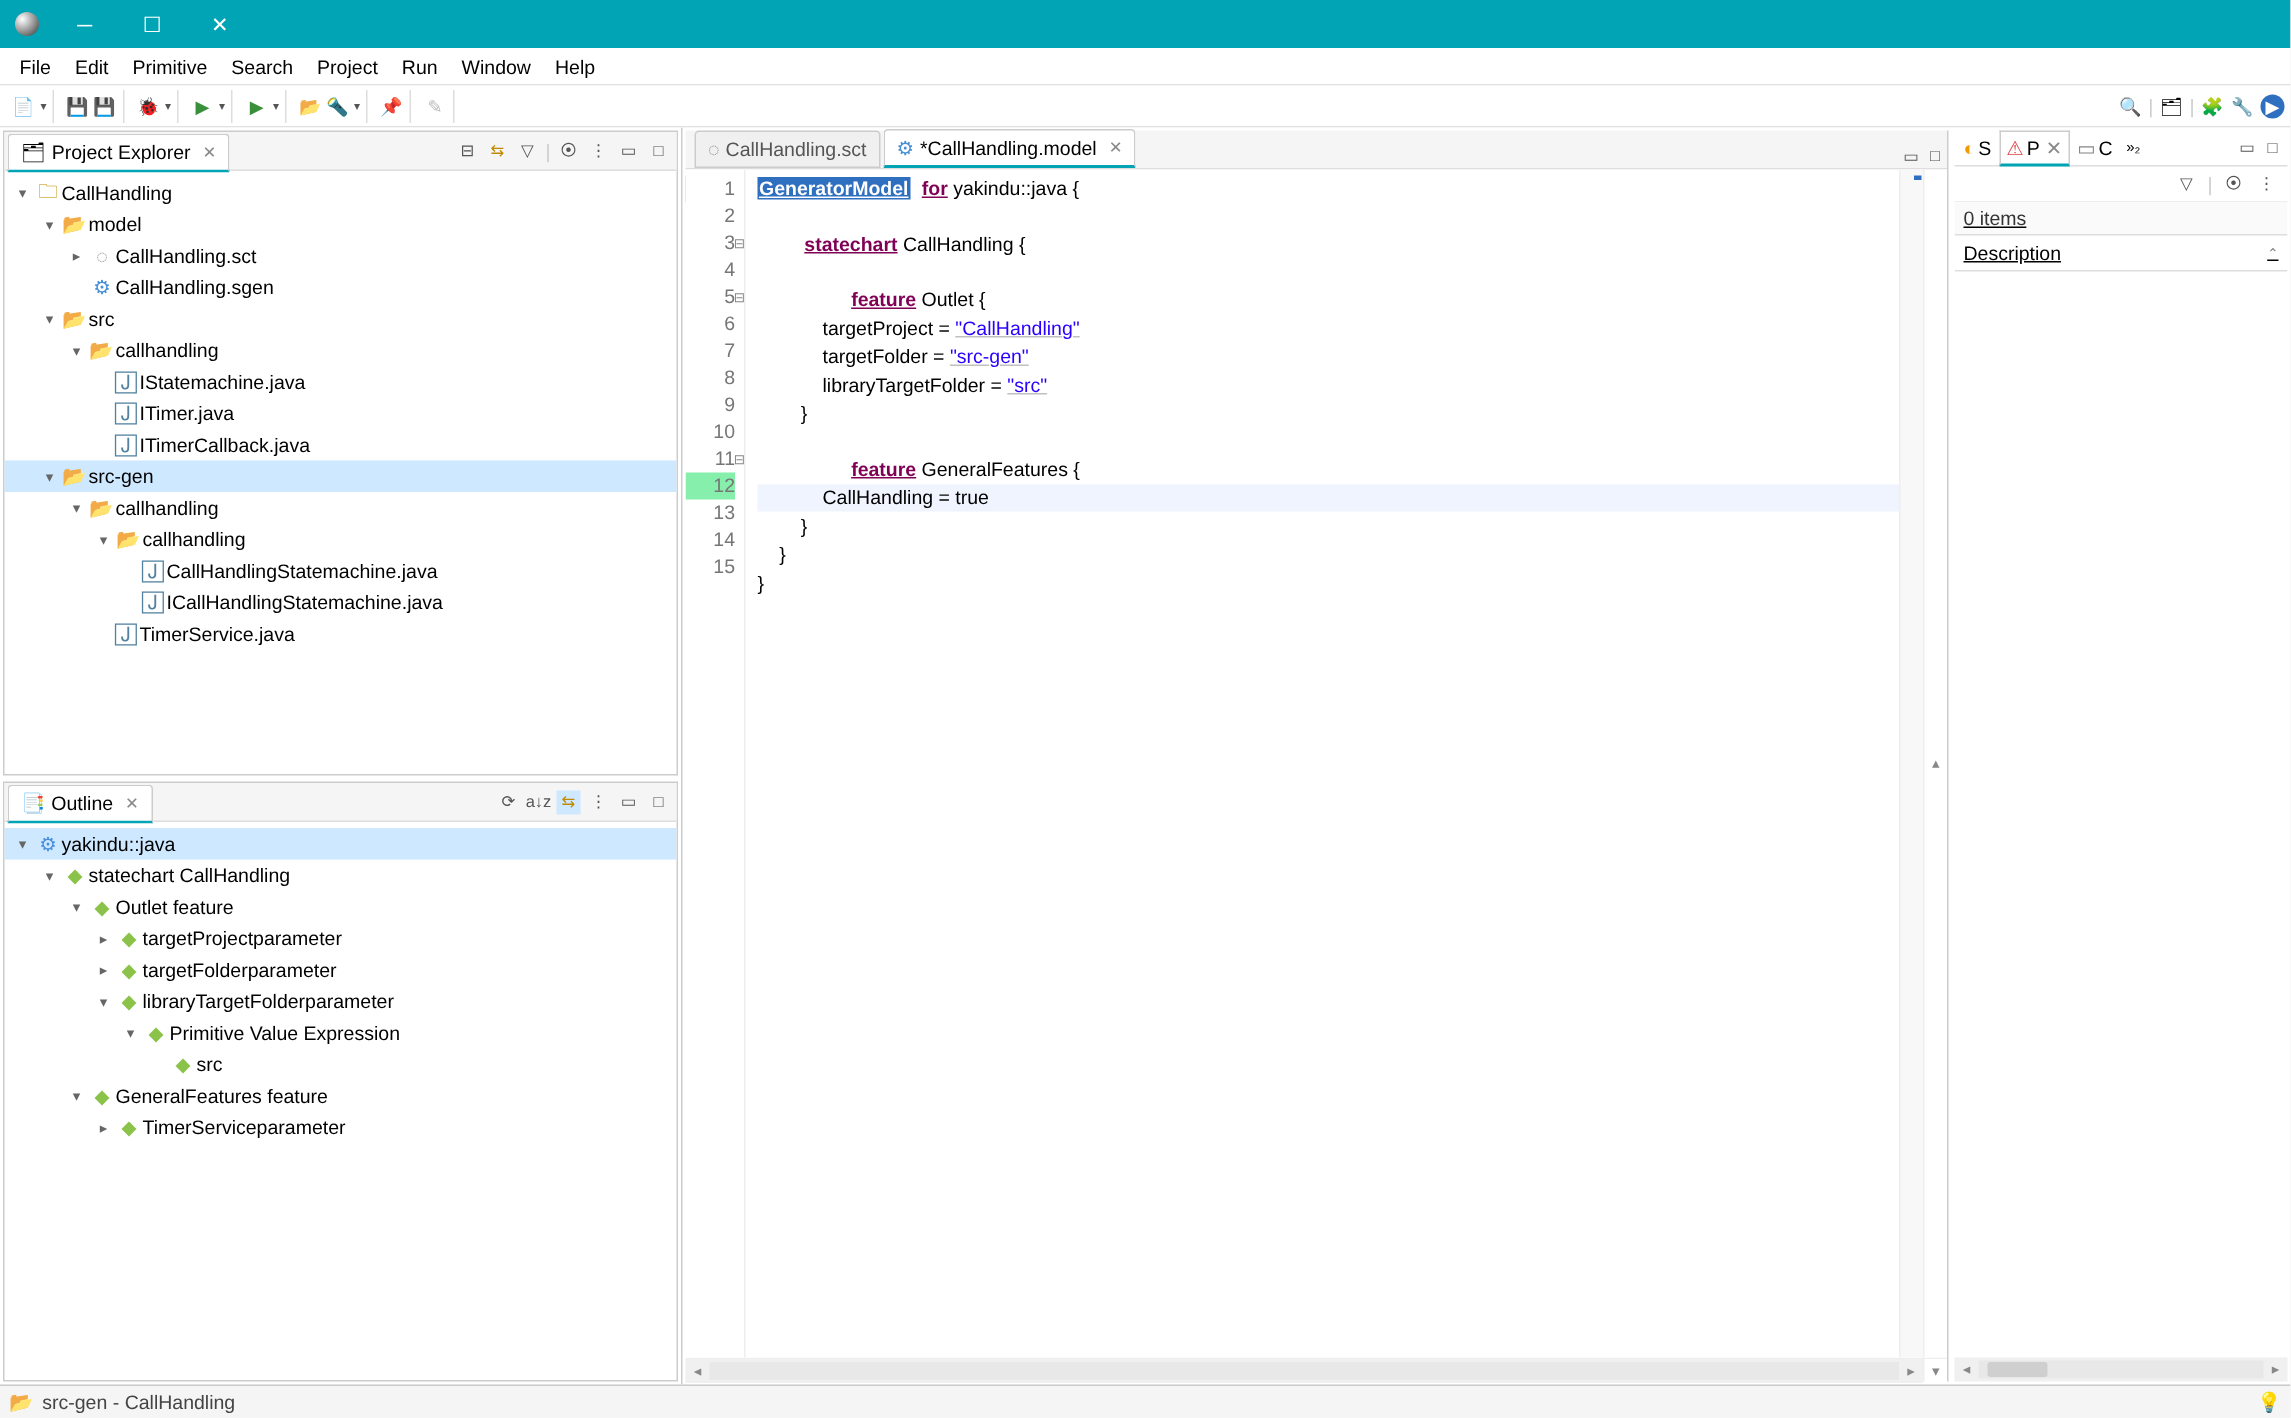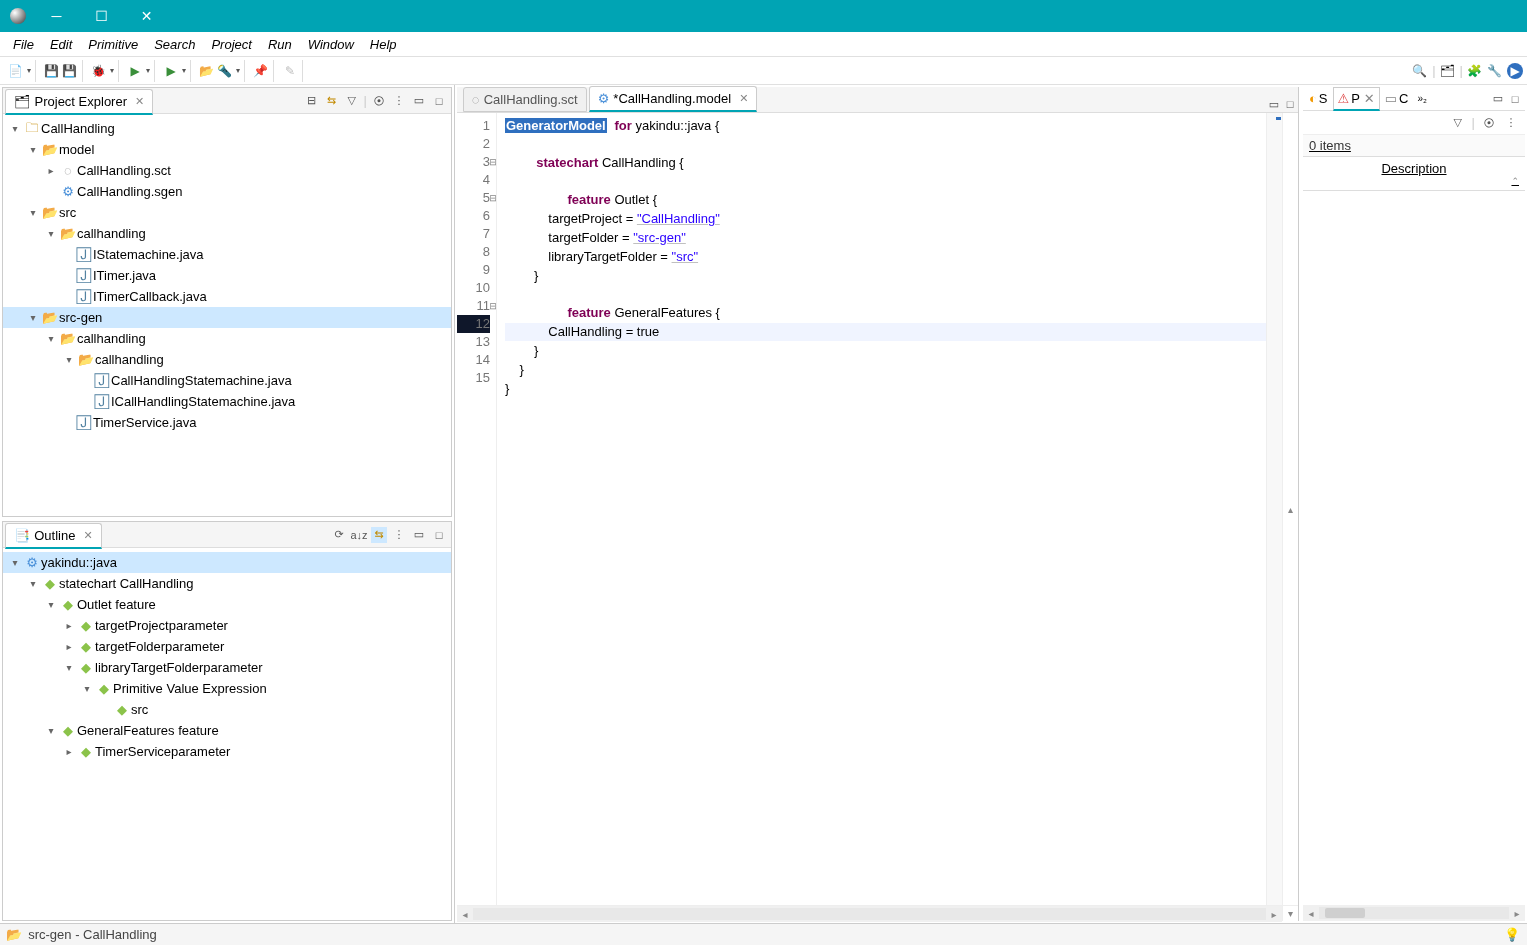"File" .menubar span { font-style: italic -> none }
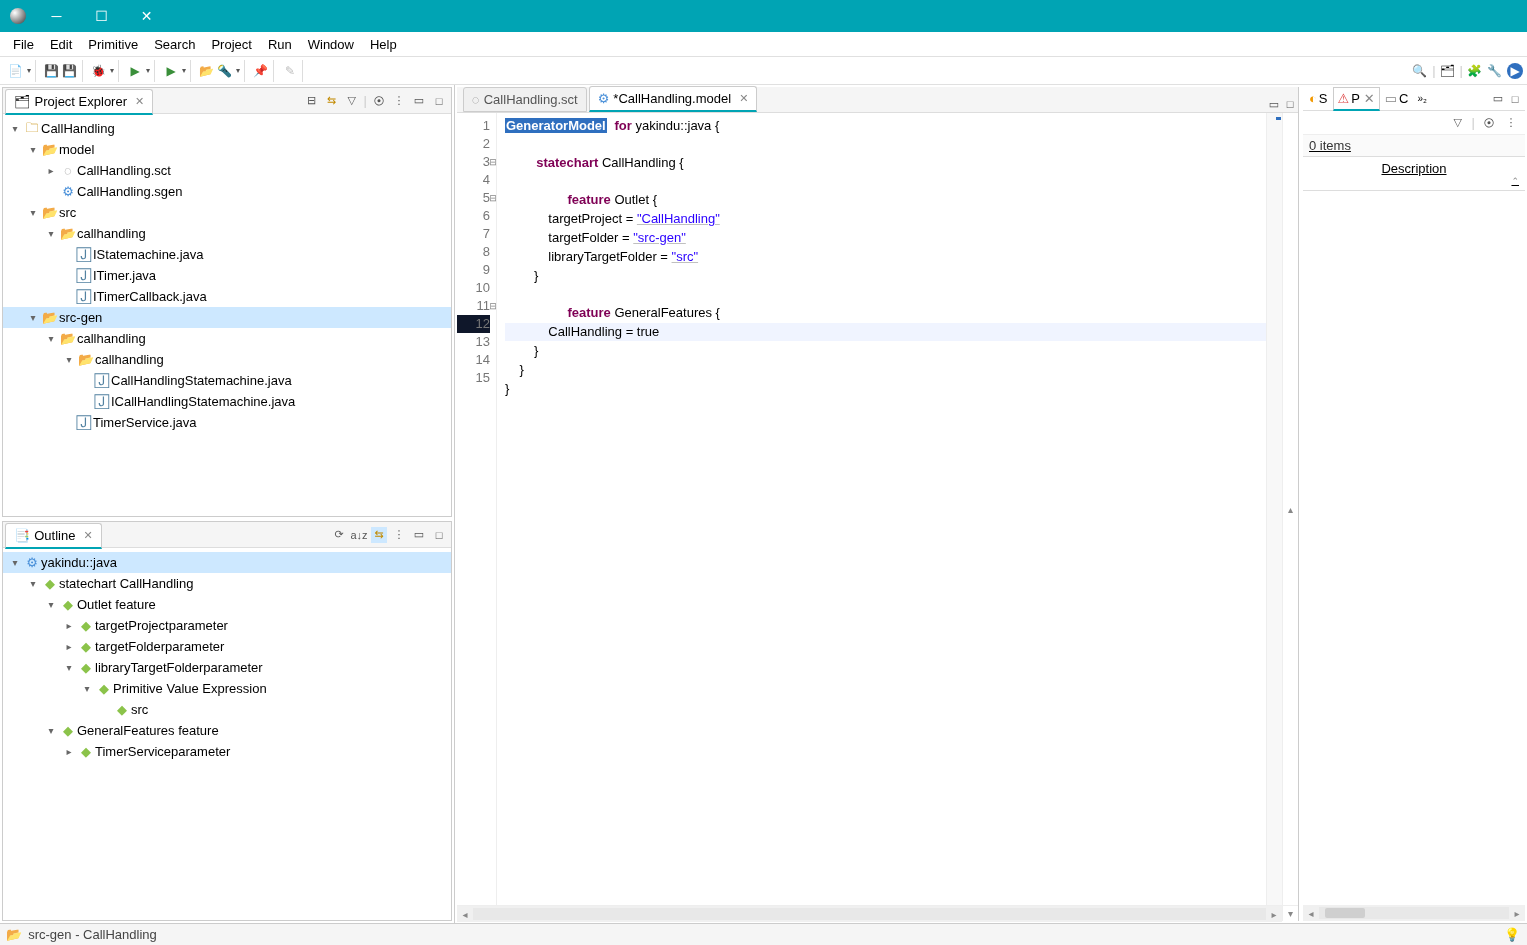"GeneratorModel" .kw { text-decoration: none -> underline }
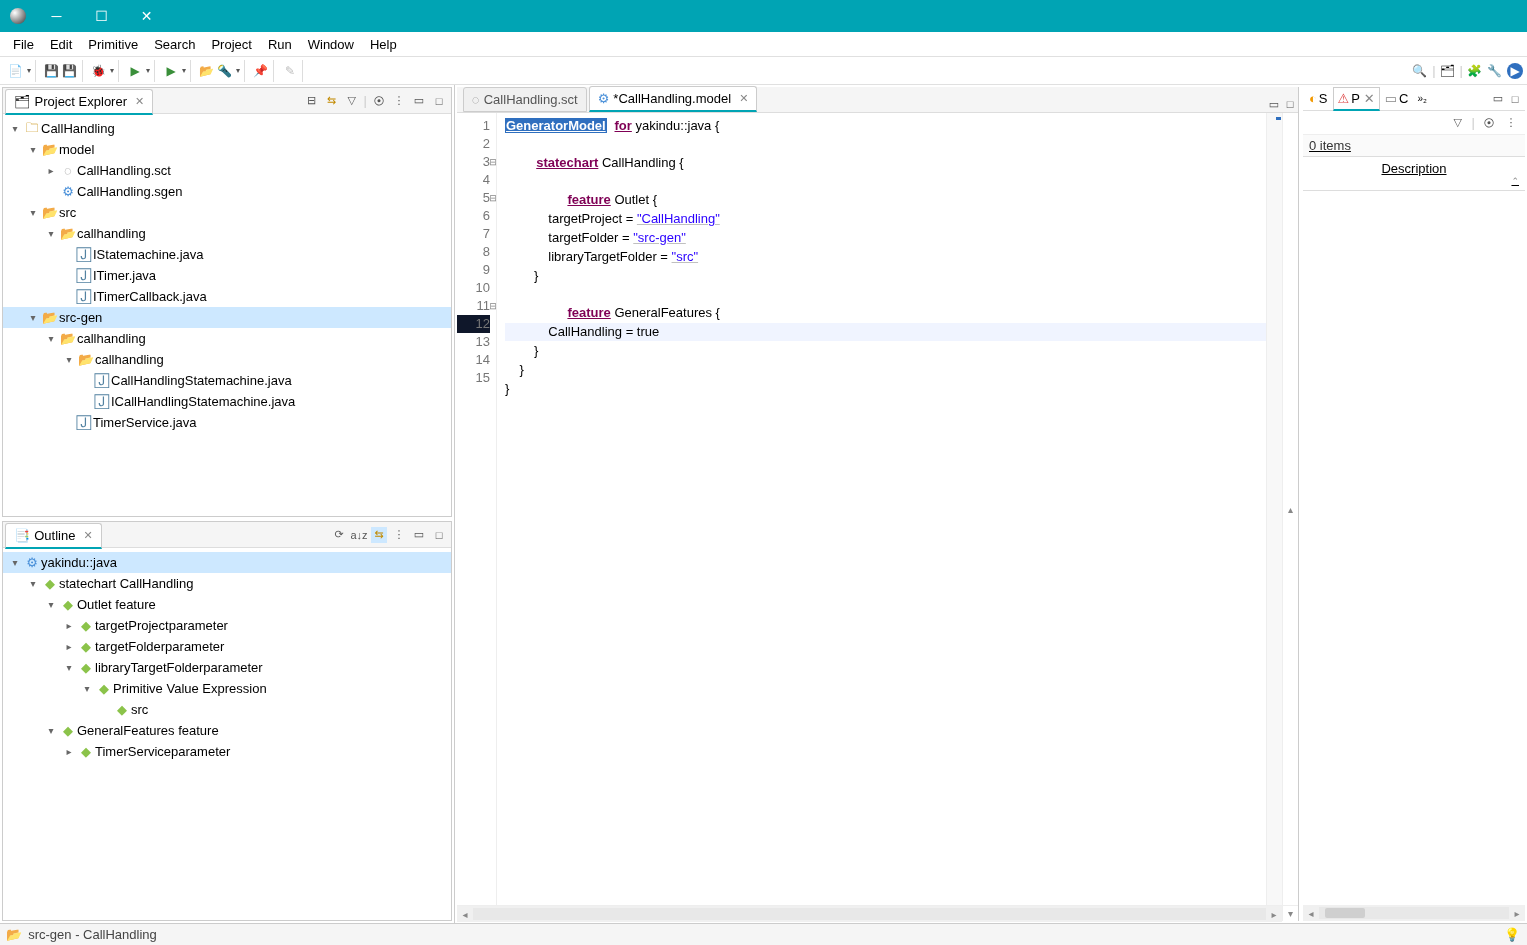"Description" .col-head { flex-direction: column -> none }
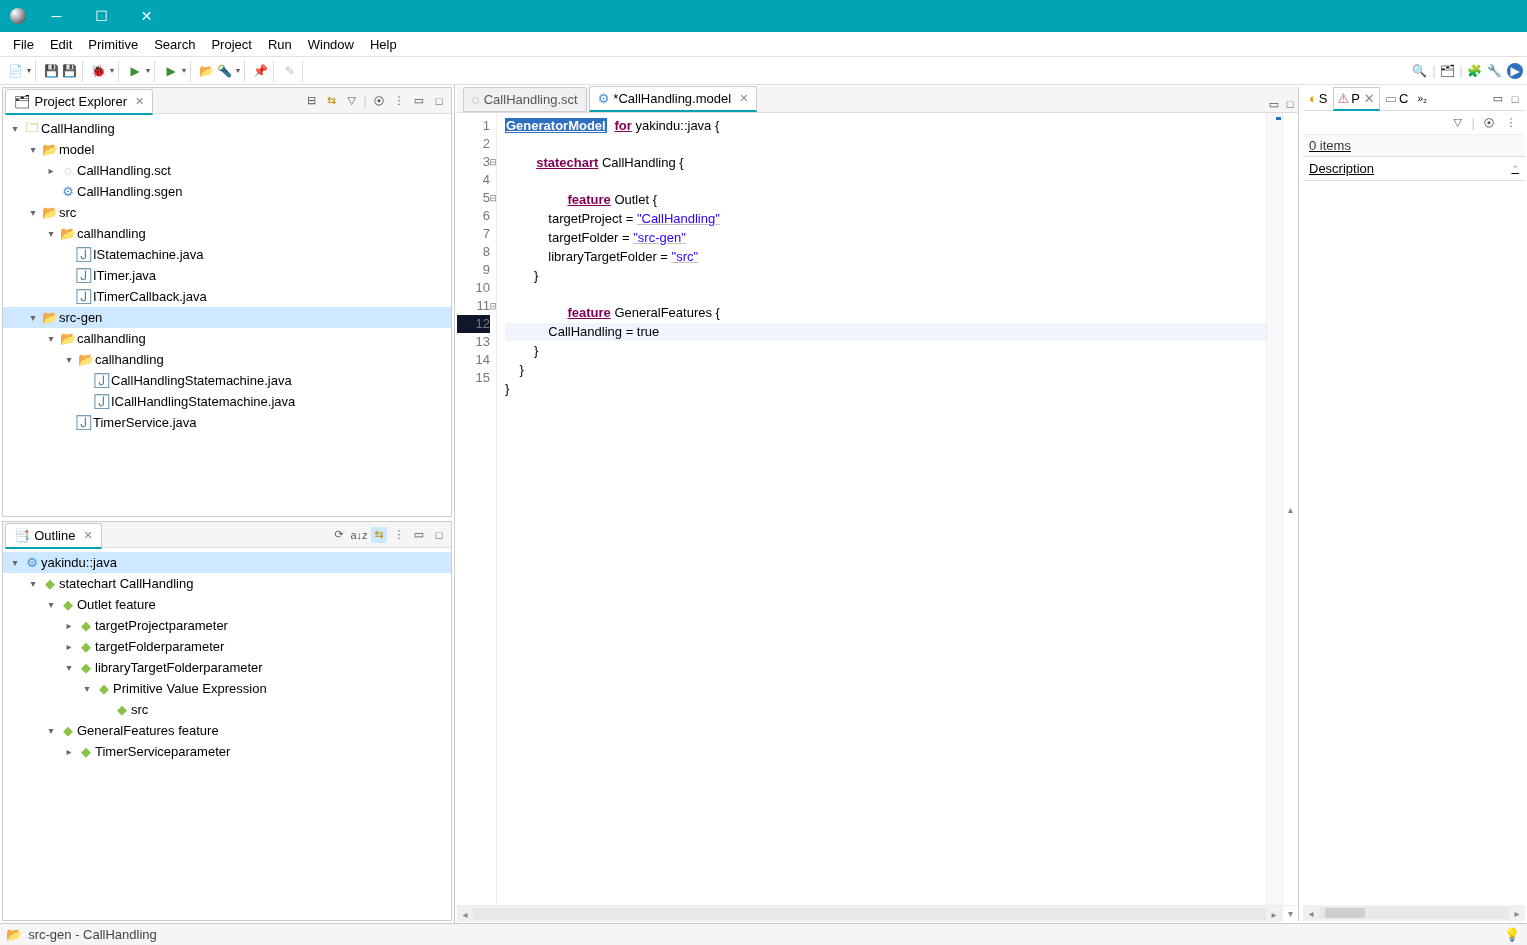"12" div { background: #0f172a -> #86efac }
